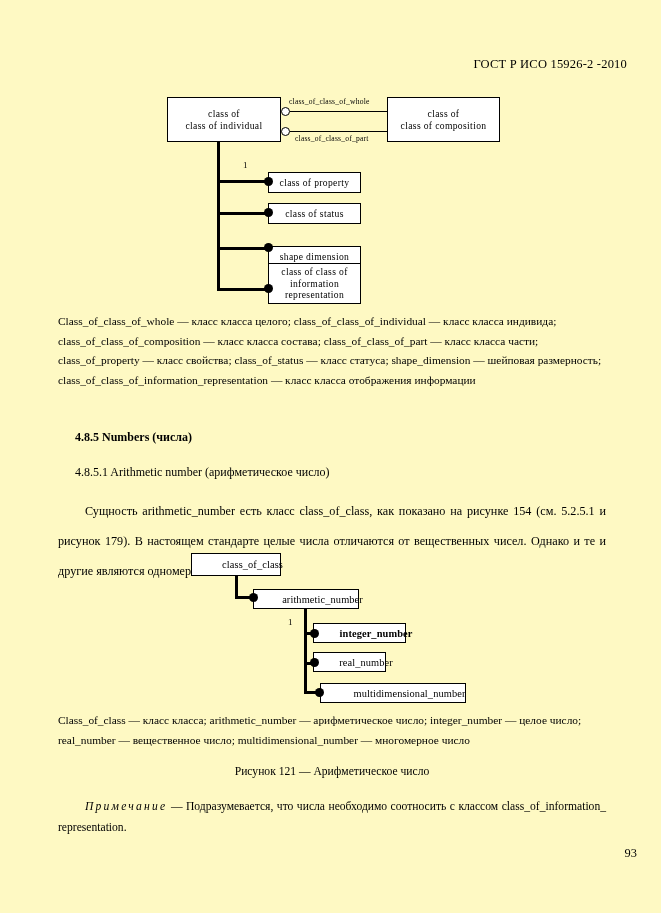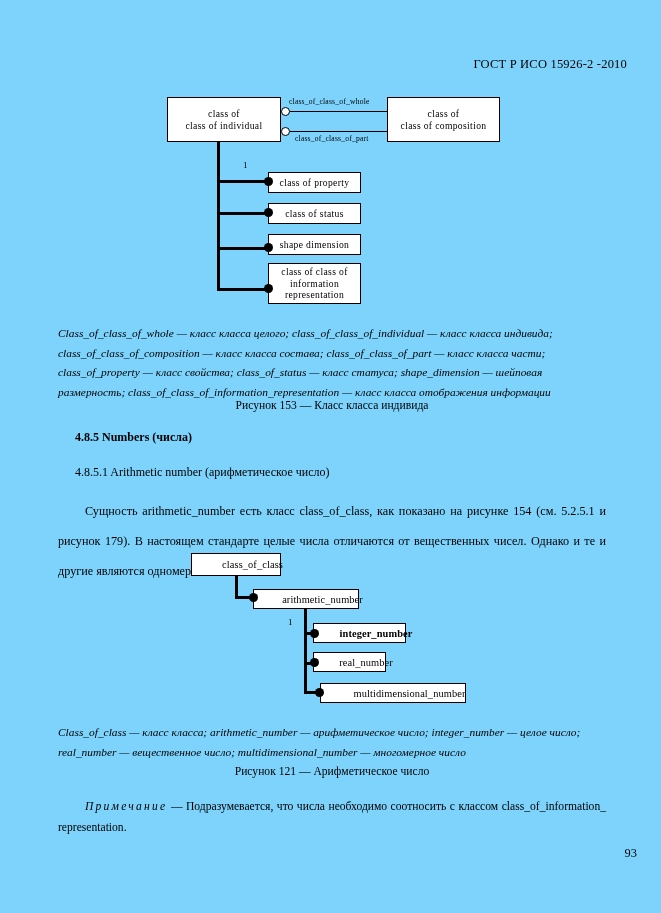"ГОСТ Р ИСО 15926-2 -2010" #page { background: #7dd3fc -> #fef9c3 }
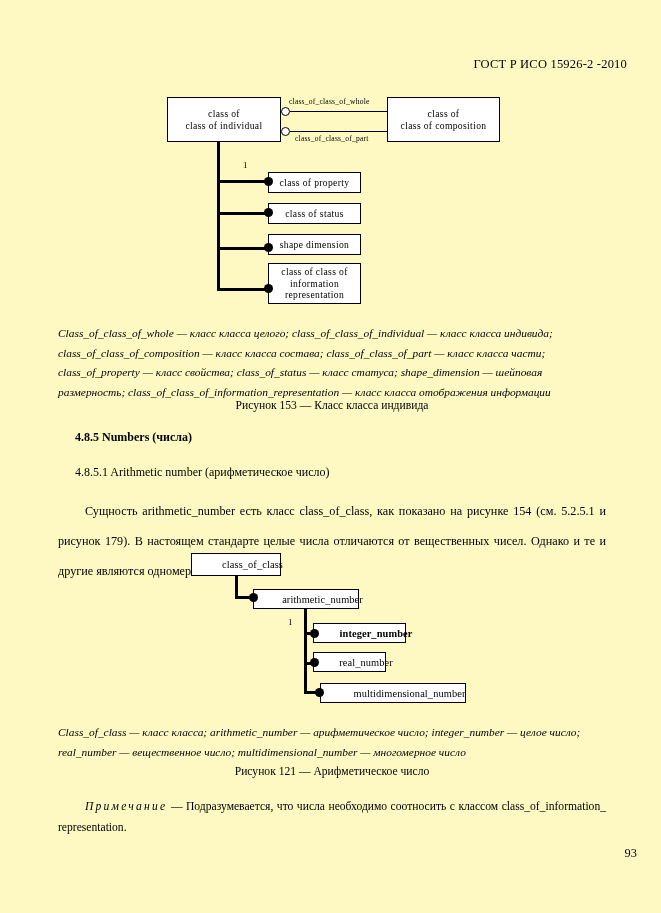"shape dimension" div.ebox { top: 234px -> 246px }
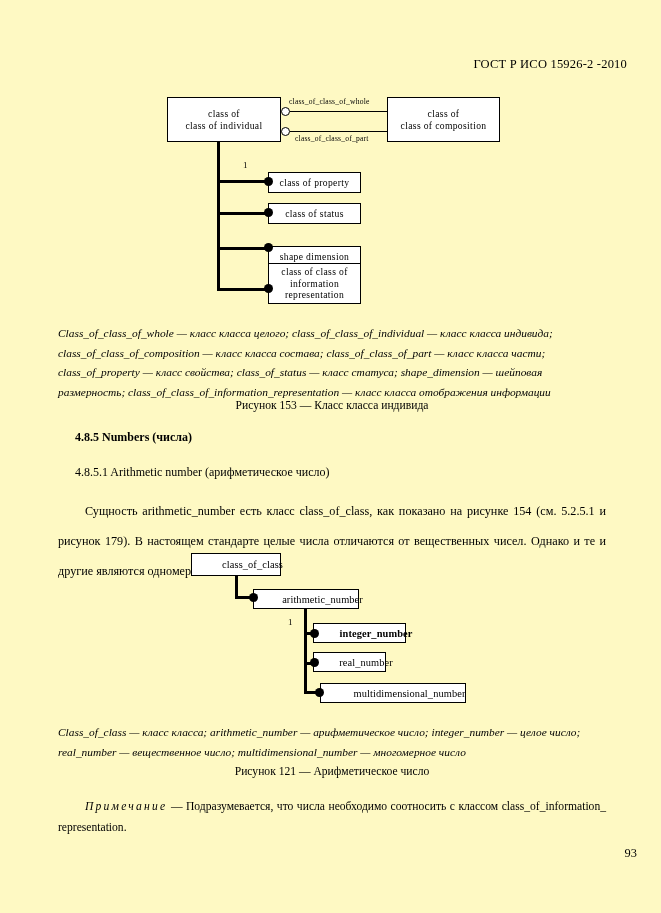"Class_of_class_of_whole — класс класса" .legend { font-style: italic -> none; margin-top: 12px -> none }
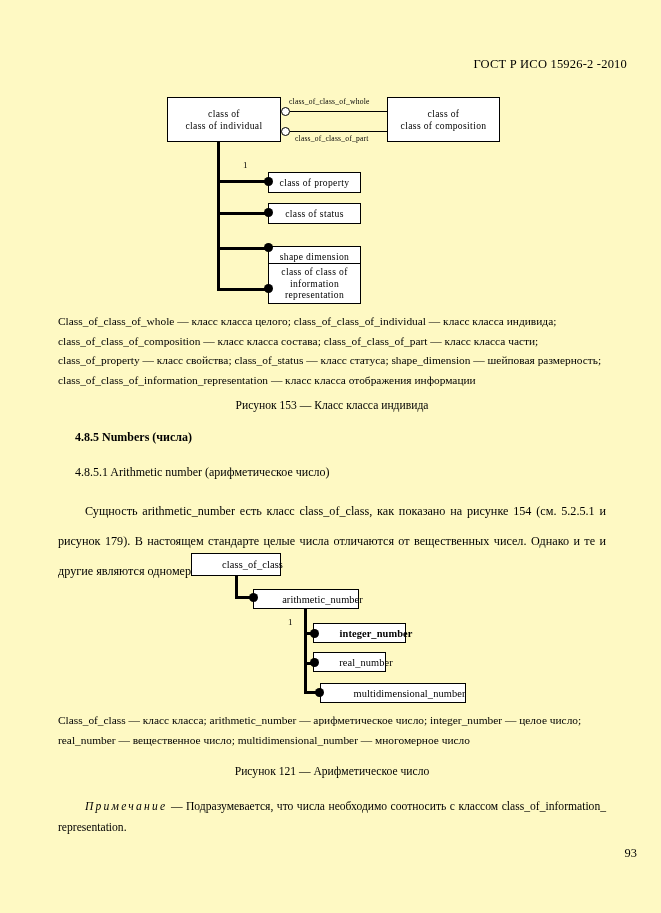"Рисунок 153 — Класс класса" div.fig-caption { html: <div>Рисунок 153 — Класс класса индивида</div> -> none }
